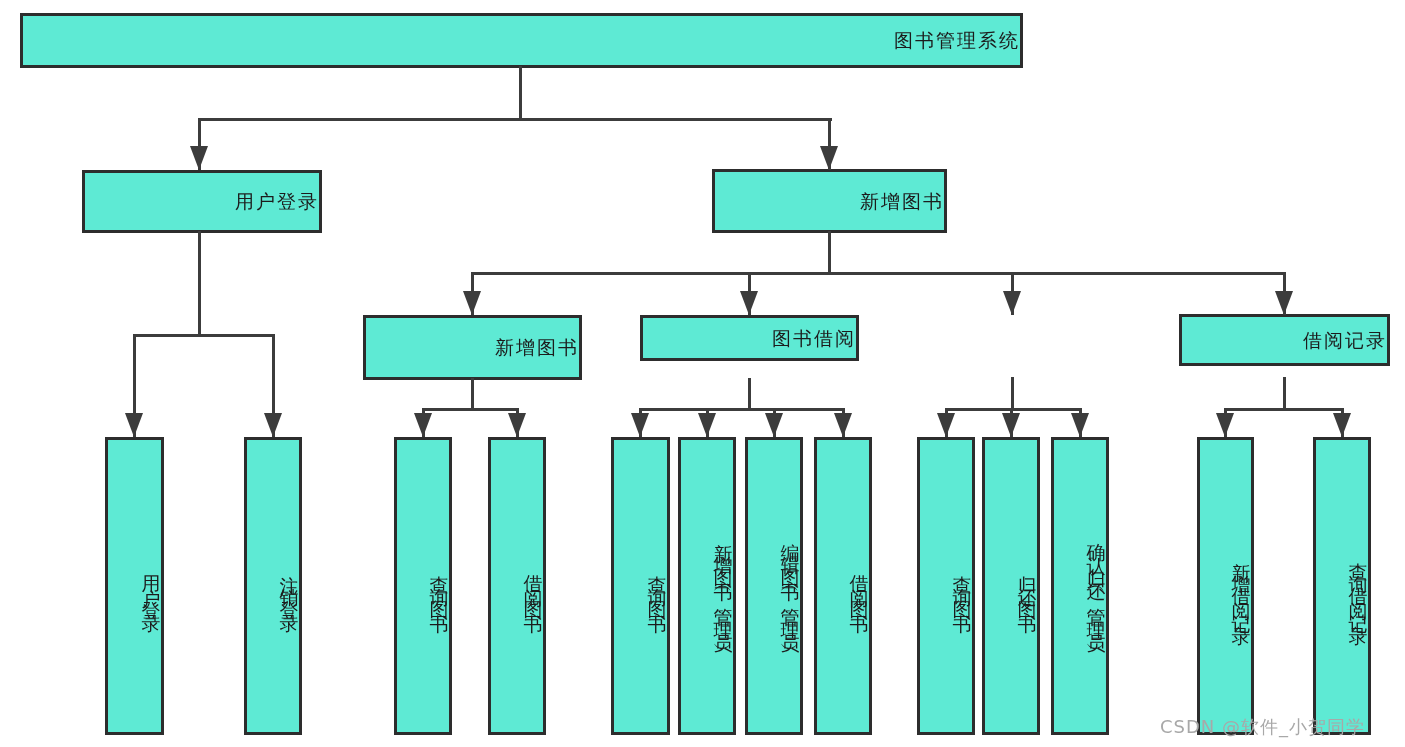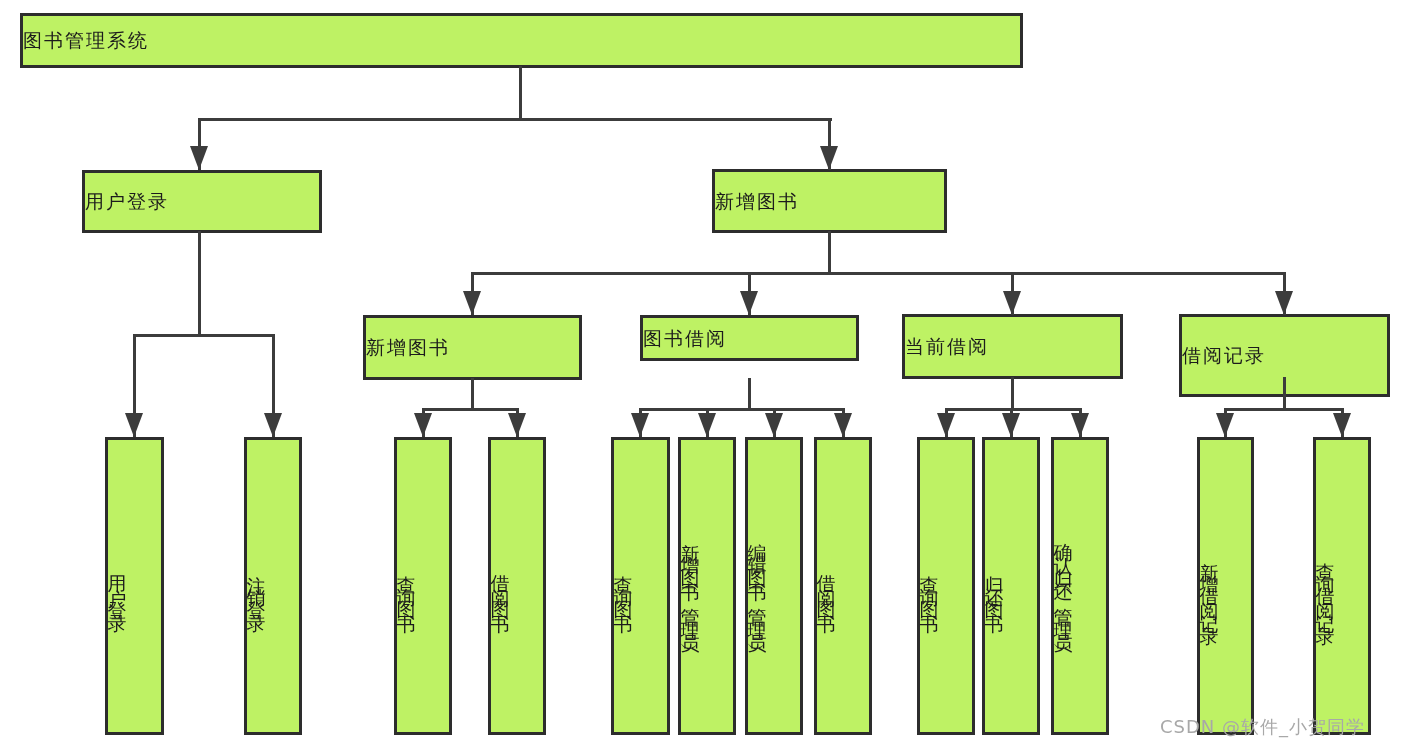"图书管理系统" .box { background: #bef264 -> #5eead4; justify-content: flex-start -> flex-end }
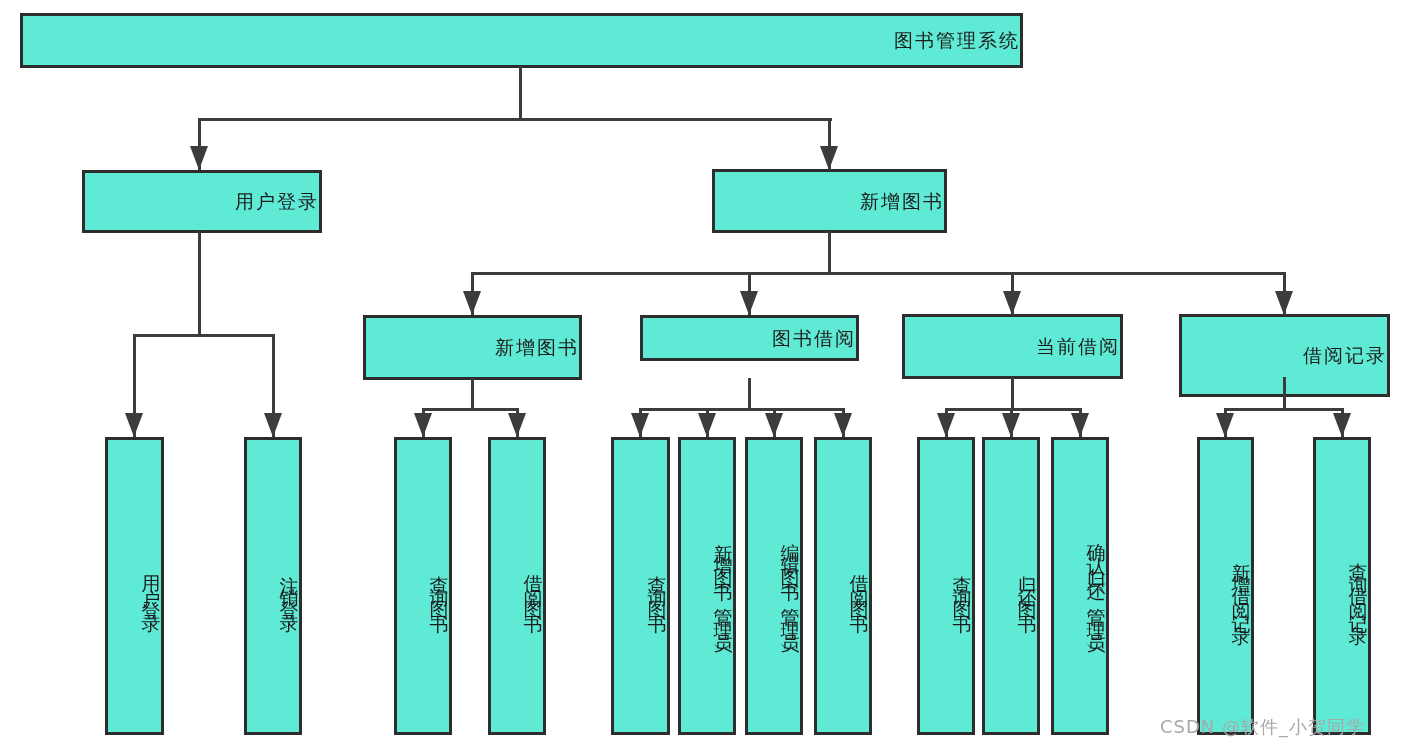"当前借阅" div.box { html: <div> <span>当前借阅</span> </div> -> none }
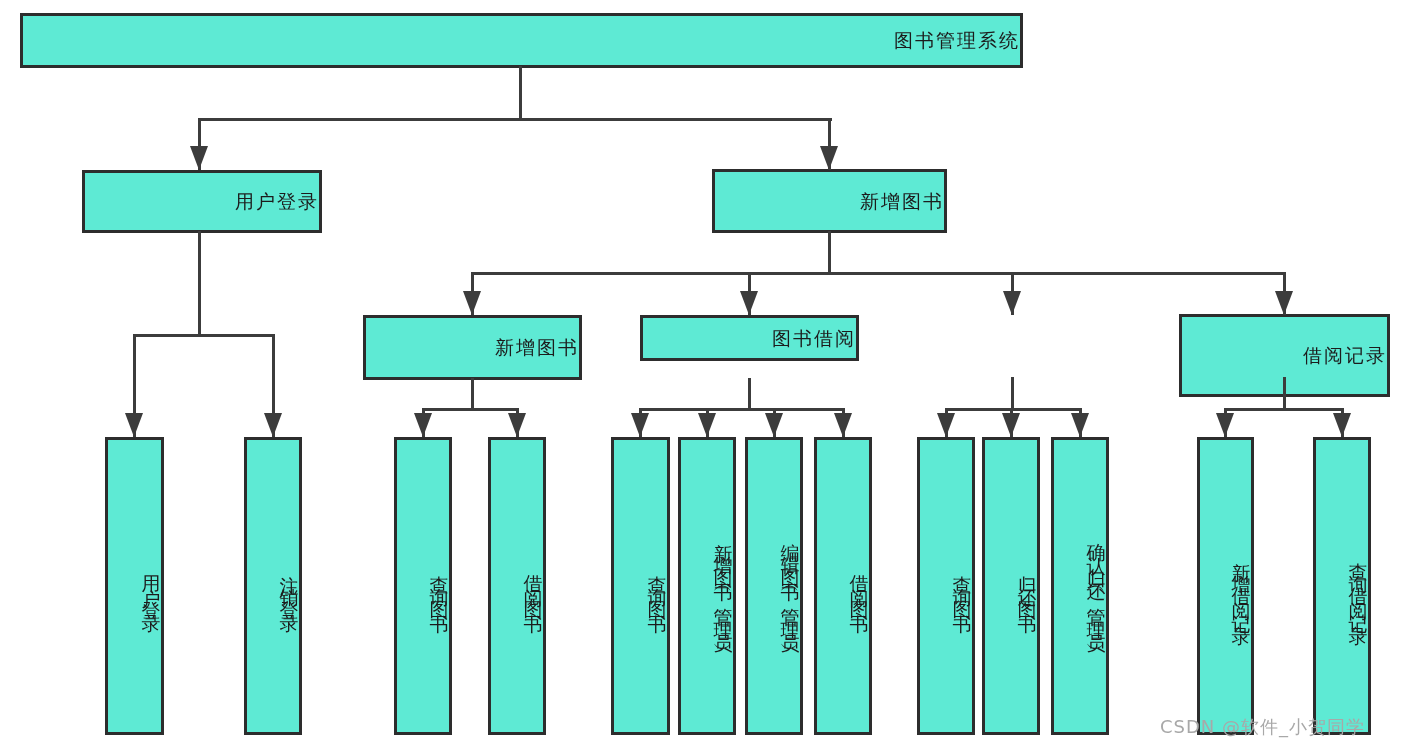"借阅记录" div.box { height: 83px -> 52px }
